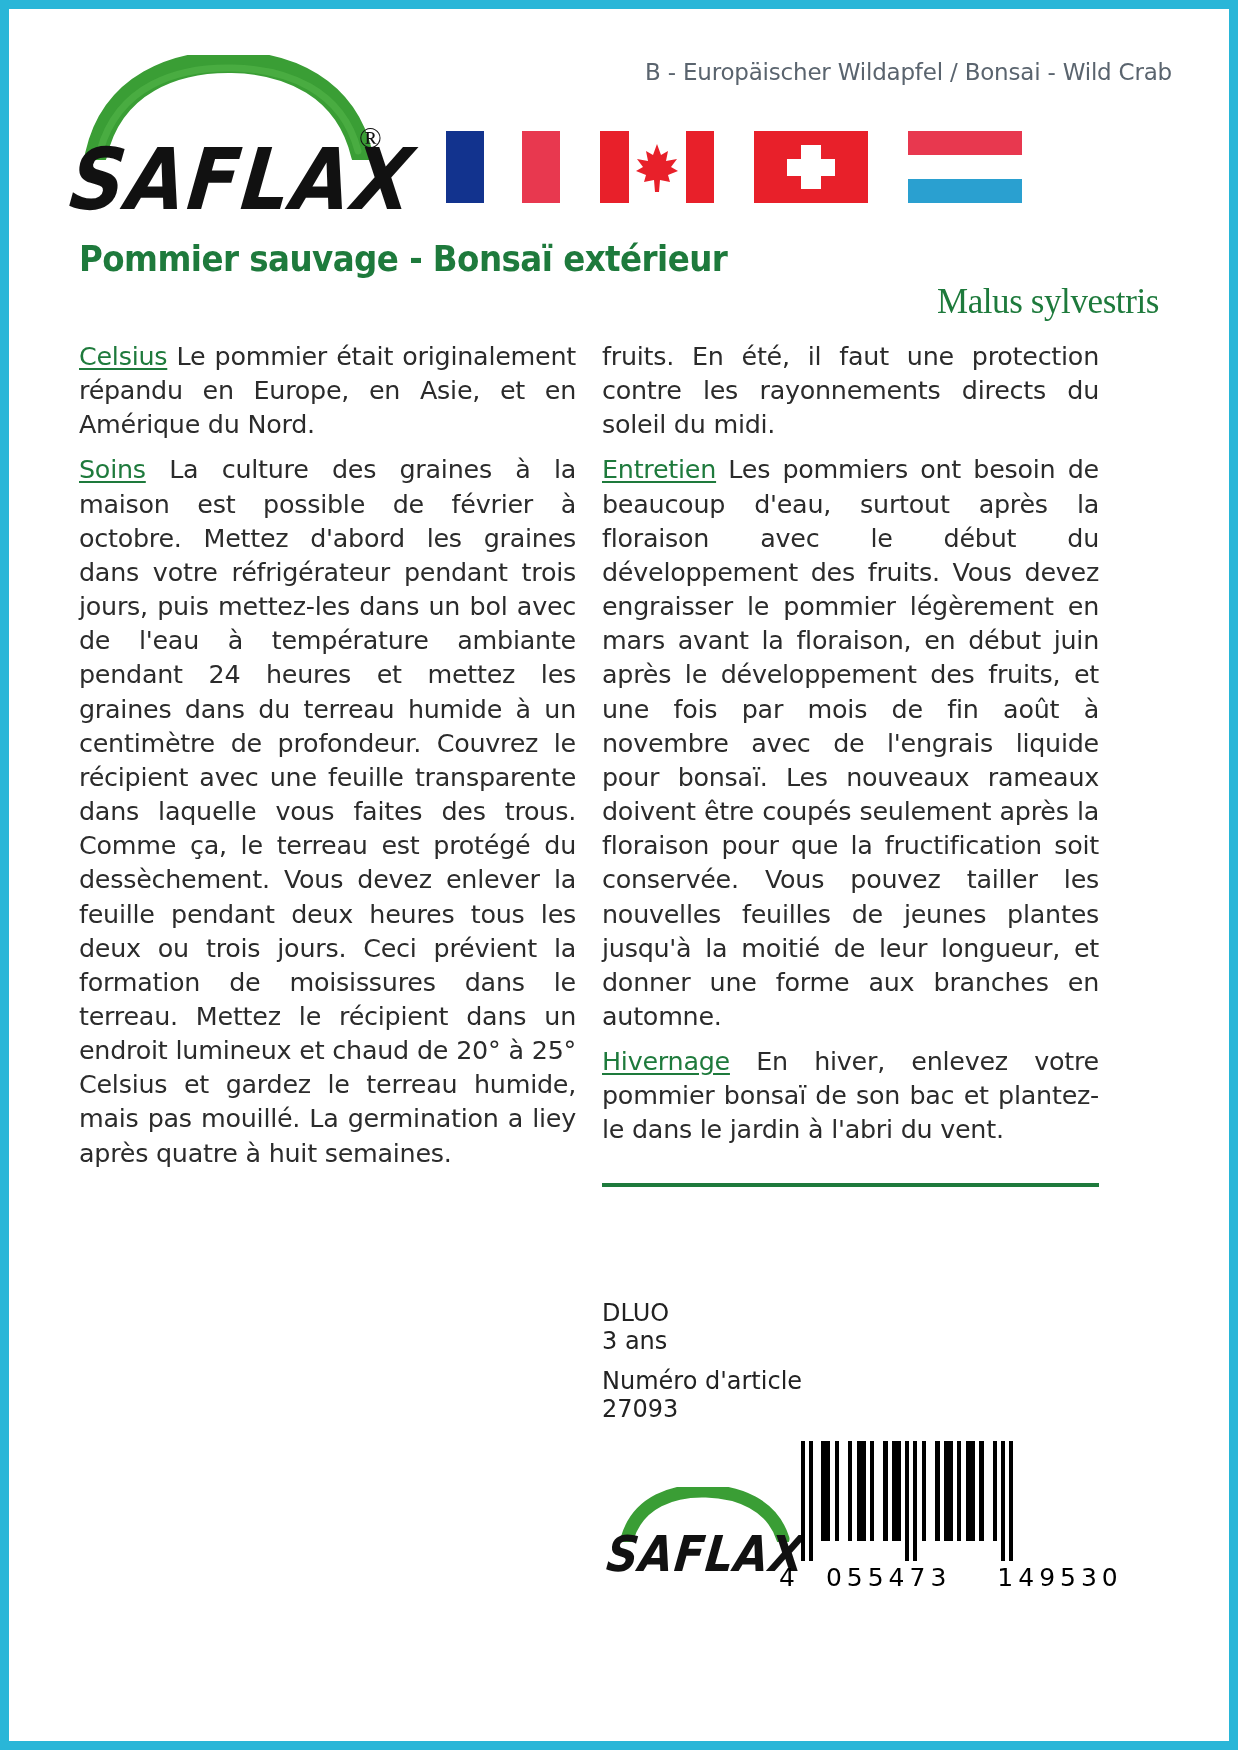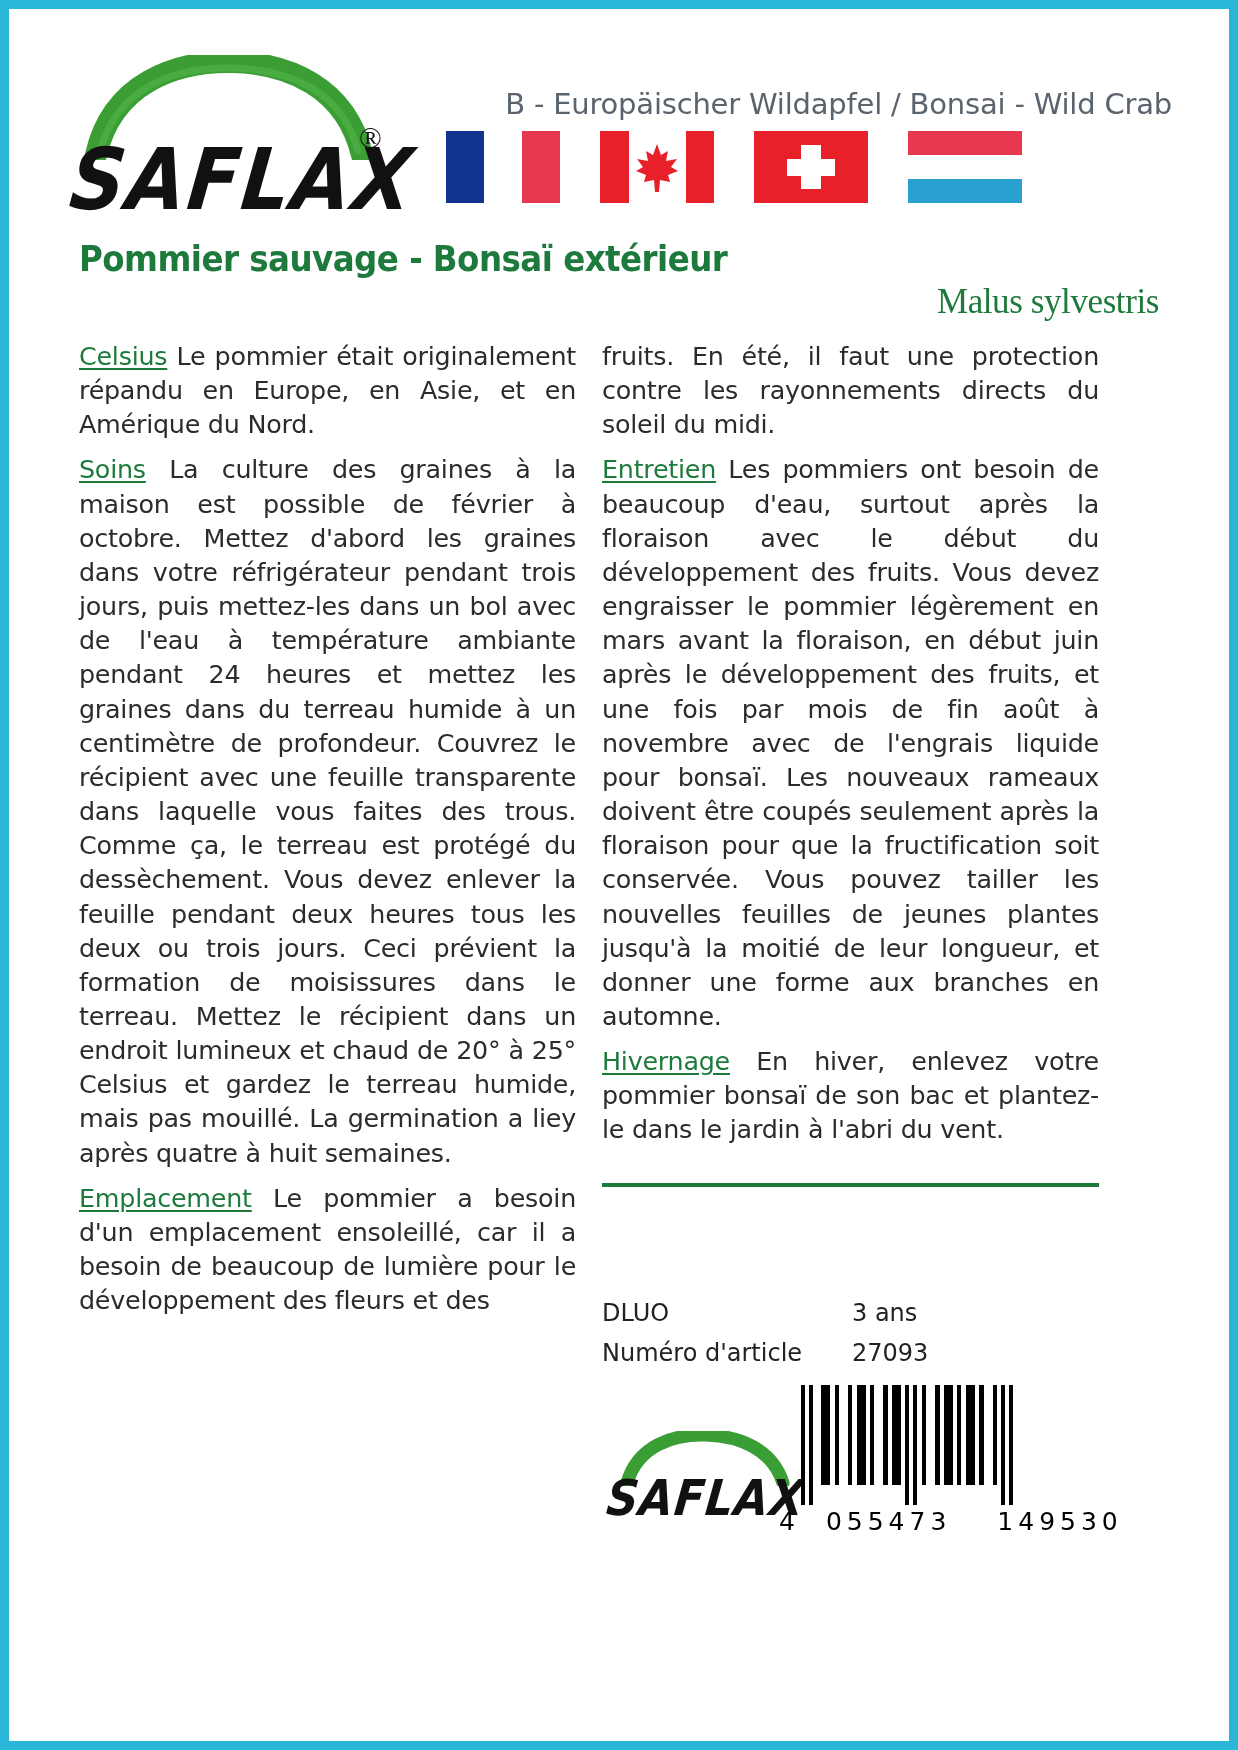"B - Europäischer Wildapfel /" .header-caption { font-size: 29px -> 23px; margin-top: 28px -> none }
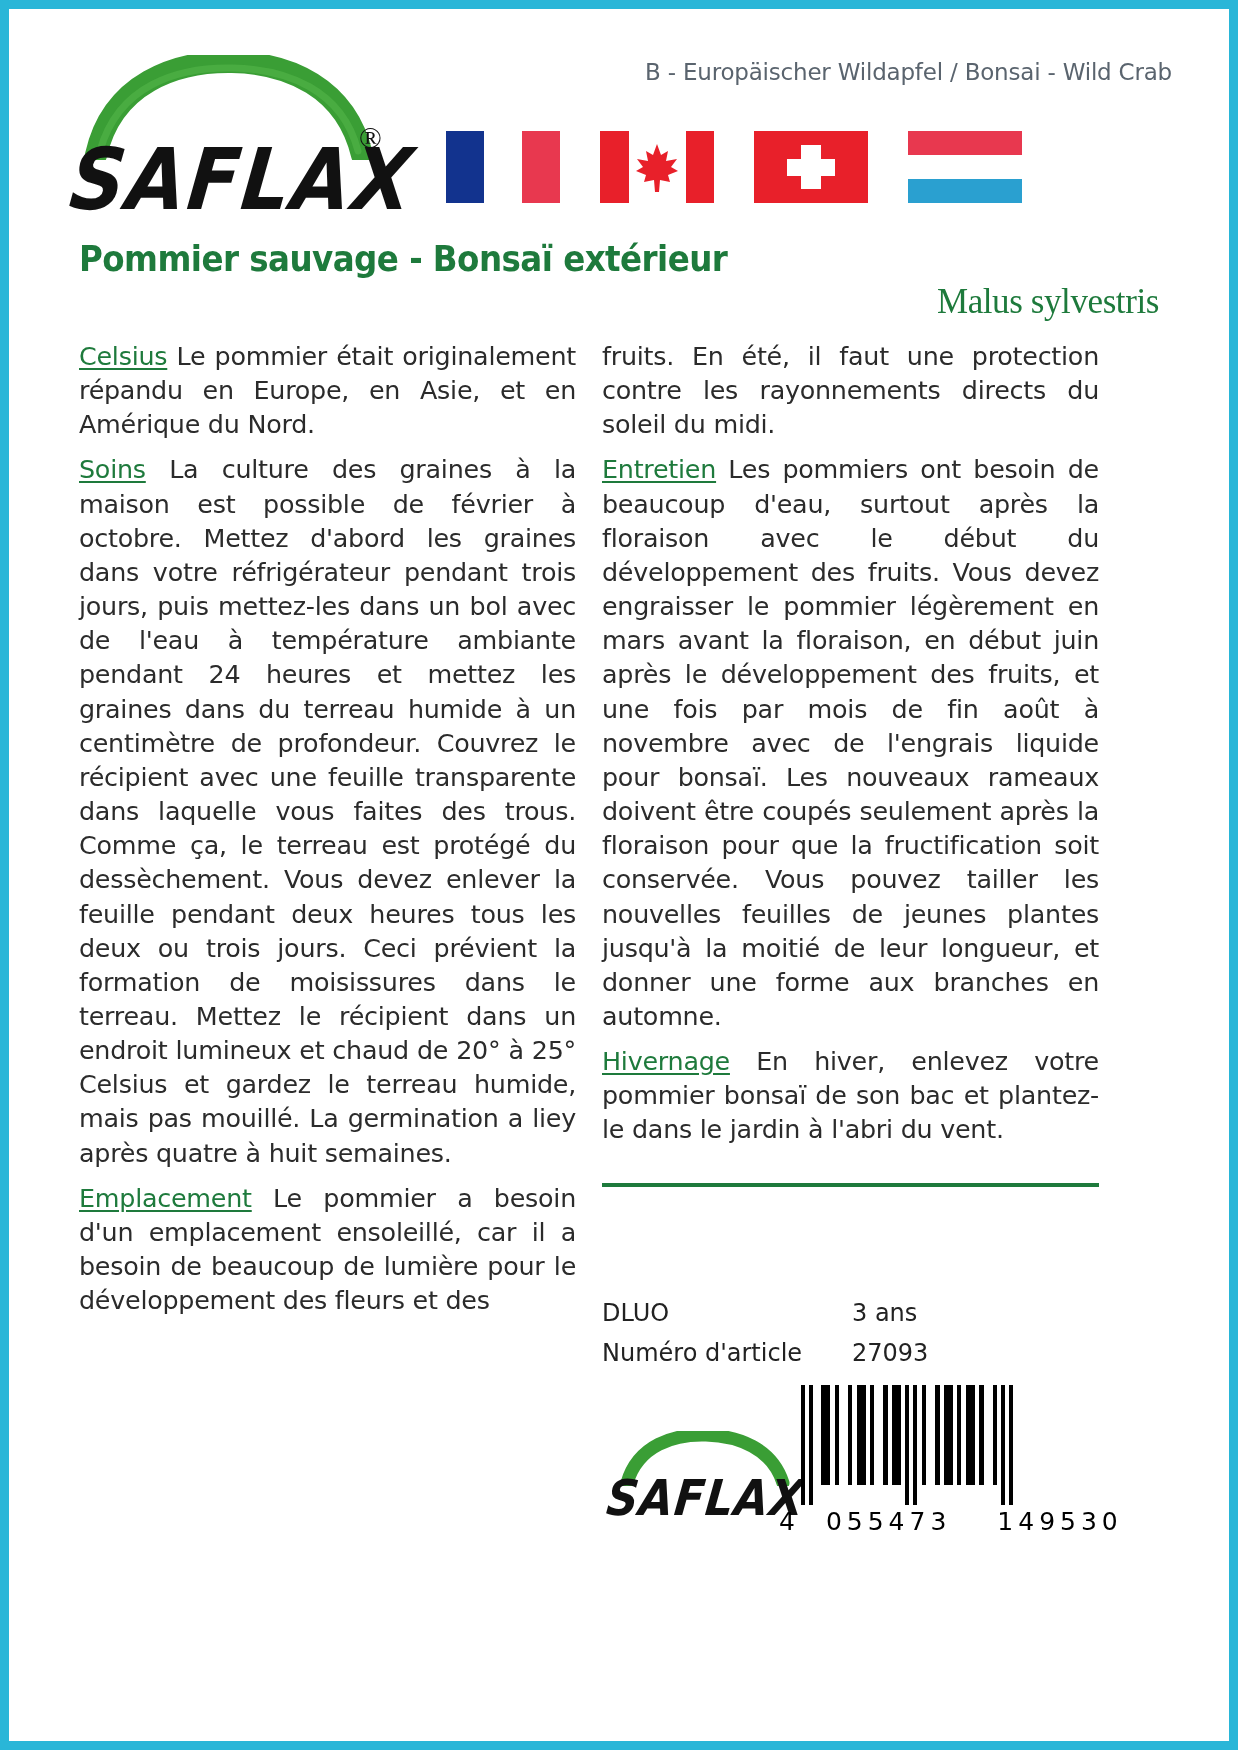"Emplacement Le pommier a besoin" p { html: <p><span>Emplacement</span><span> Le pommier a besoin d'un emplacement ensoleillé, car il a besoin de beaucoup de lumière pour le développement des fleurs et des</span></p> -> none }
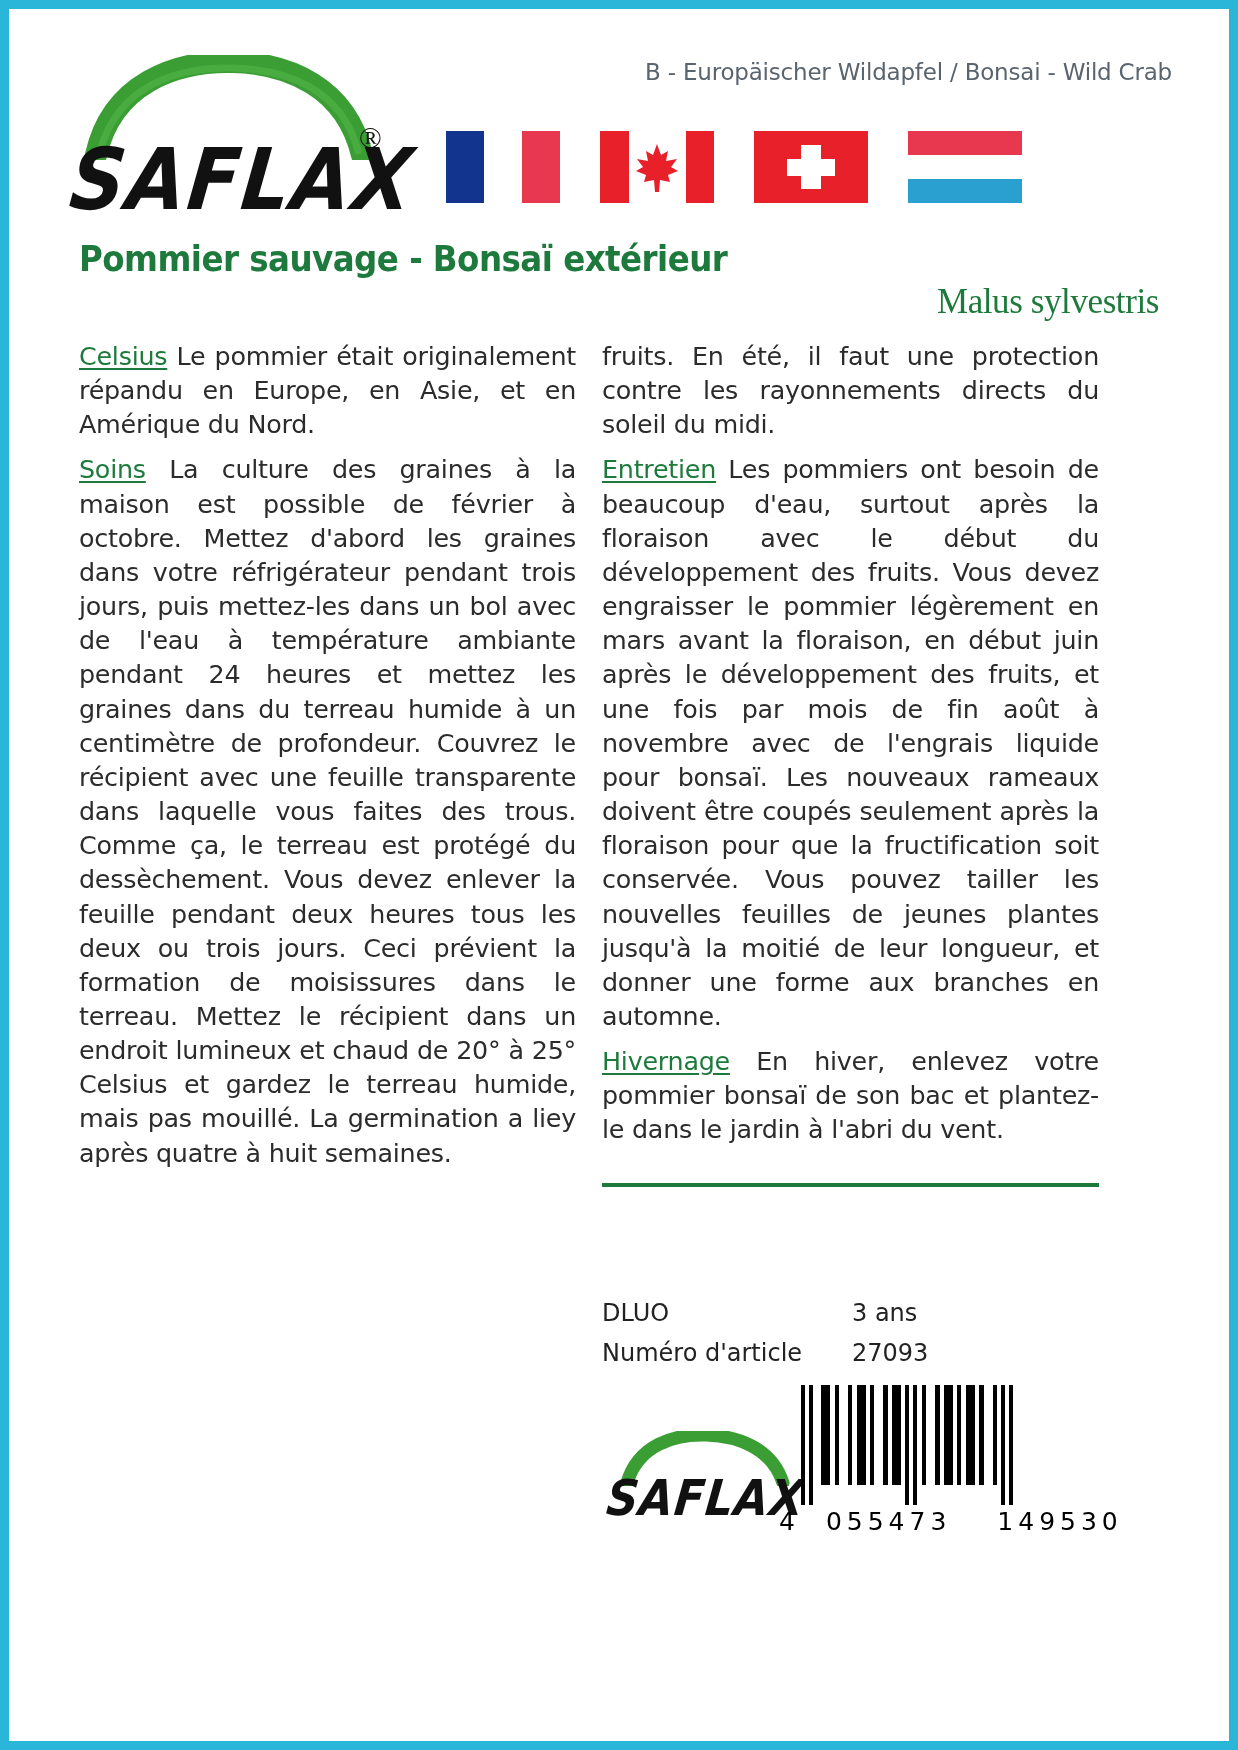"DLUO" .meta-row { flex-direction: none -> column }
